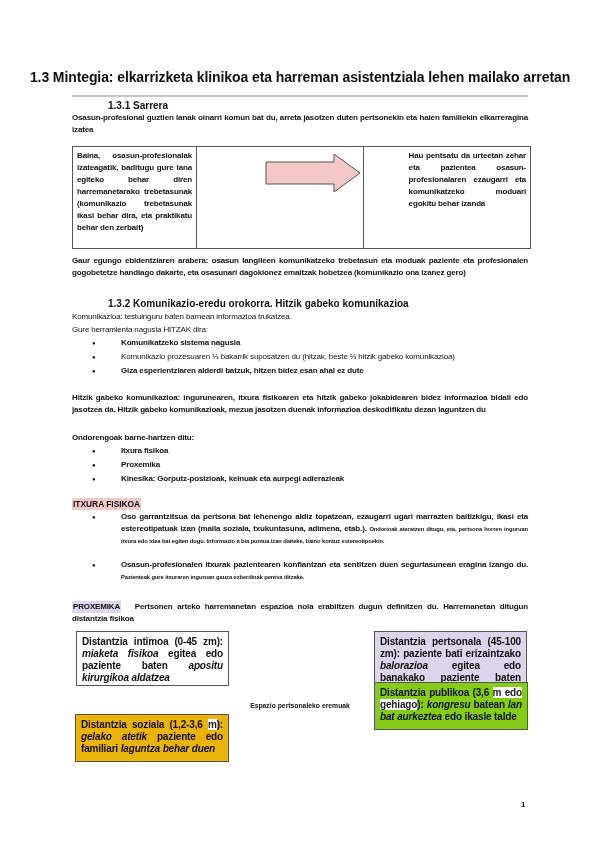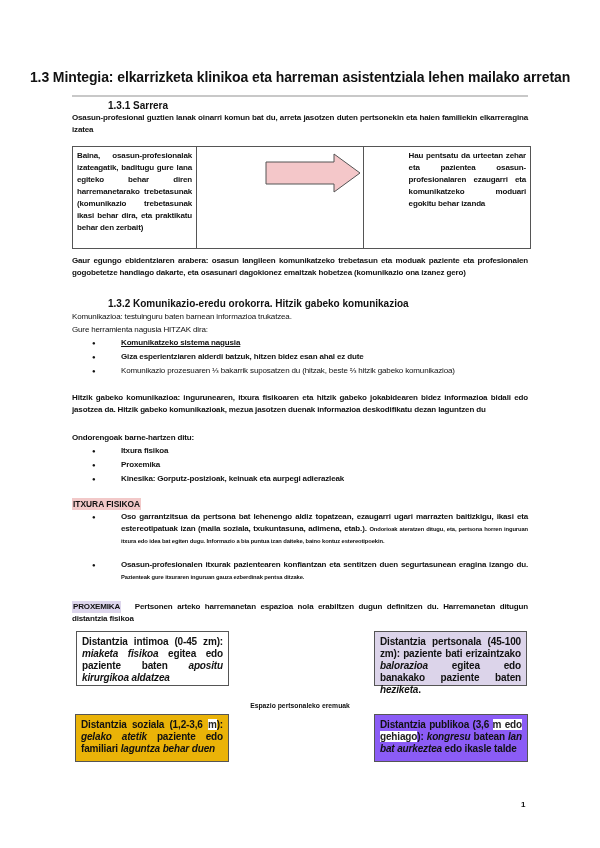"Komunikatzeko sistema nagusia" li { text-decoration: underline -> none }
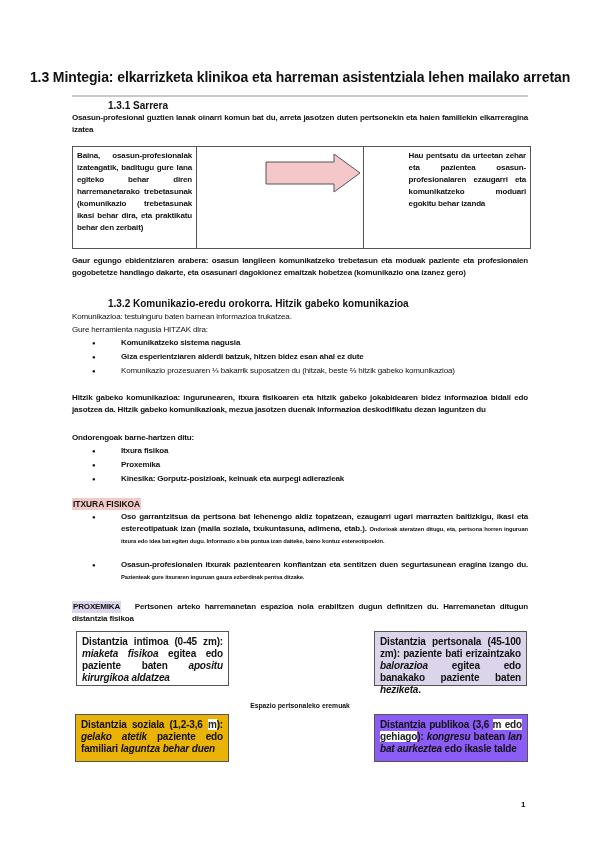"Giza esperientziaren alderdi batzuk," li { order: before "Komunikazio prozesuaren ⅓ bakarrik" -> after "Komunikazio prozesuaren ⅓ bakarrik" }
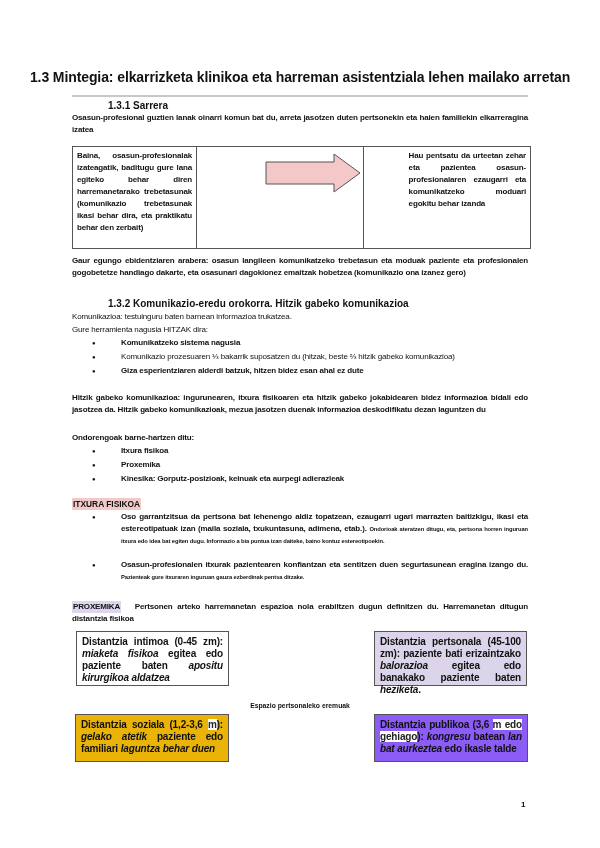"Distantzia publikoa (3,6 m edo" div.abs { background: #8b5cf6 -> #84cc16; top: 714px -> 682px }
